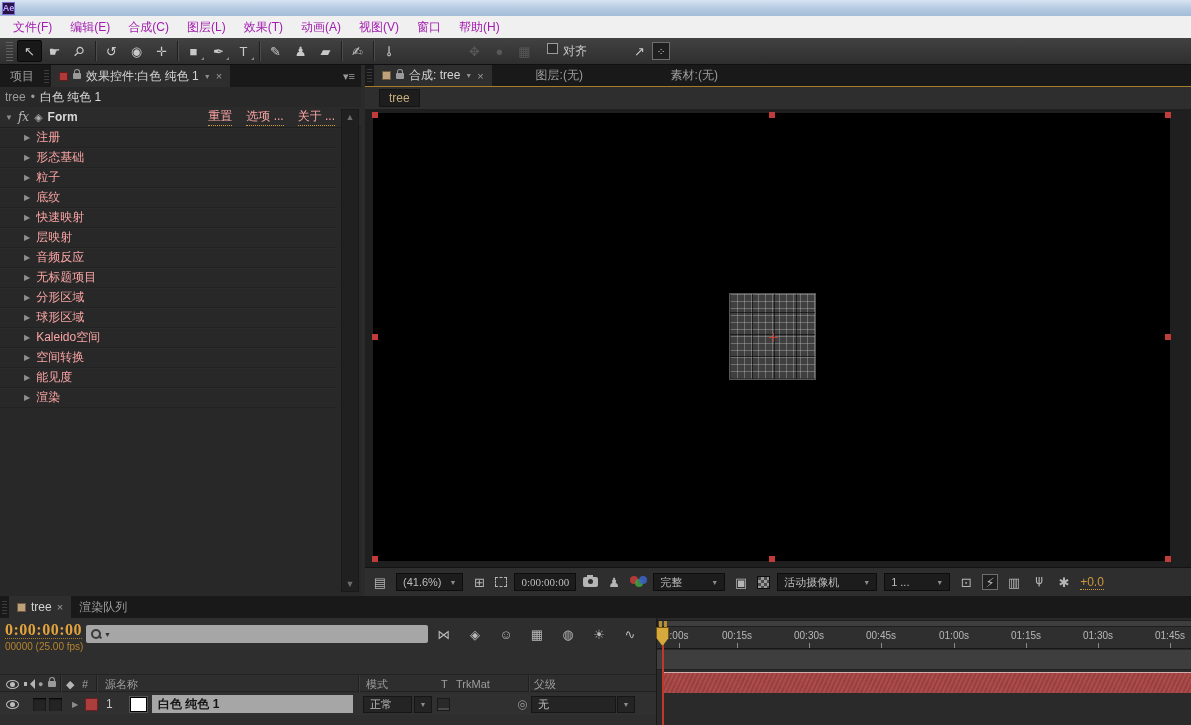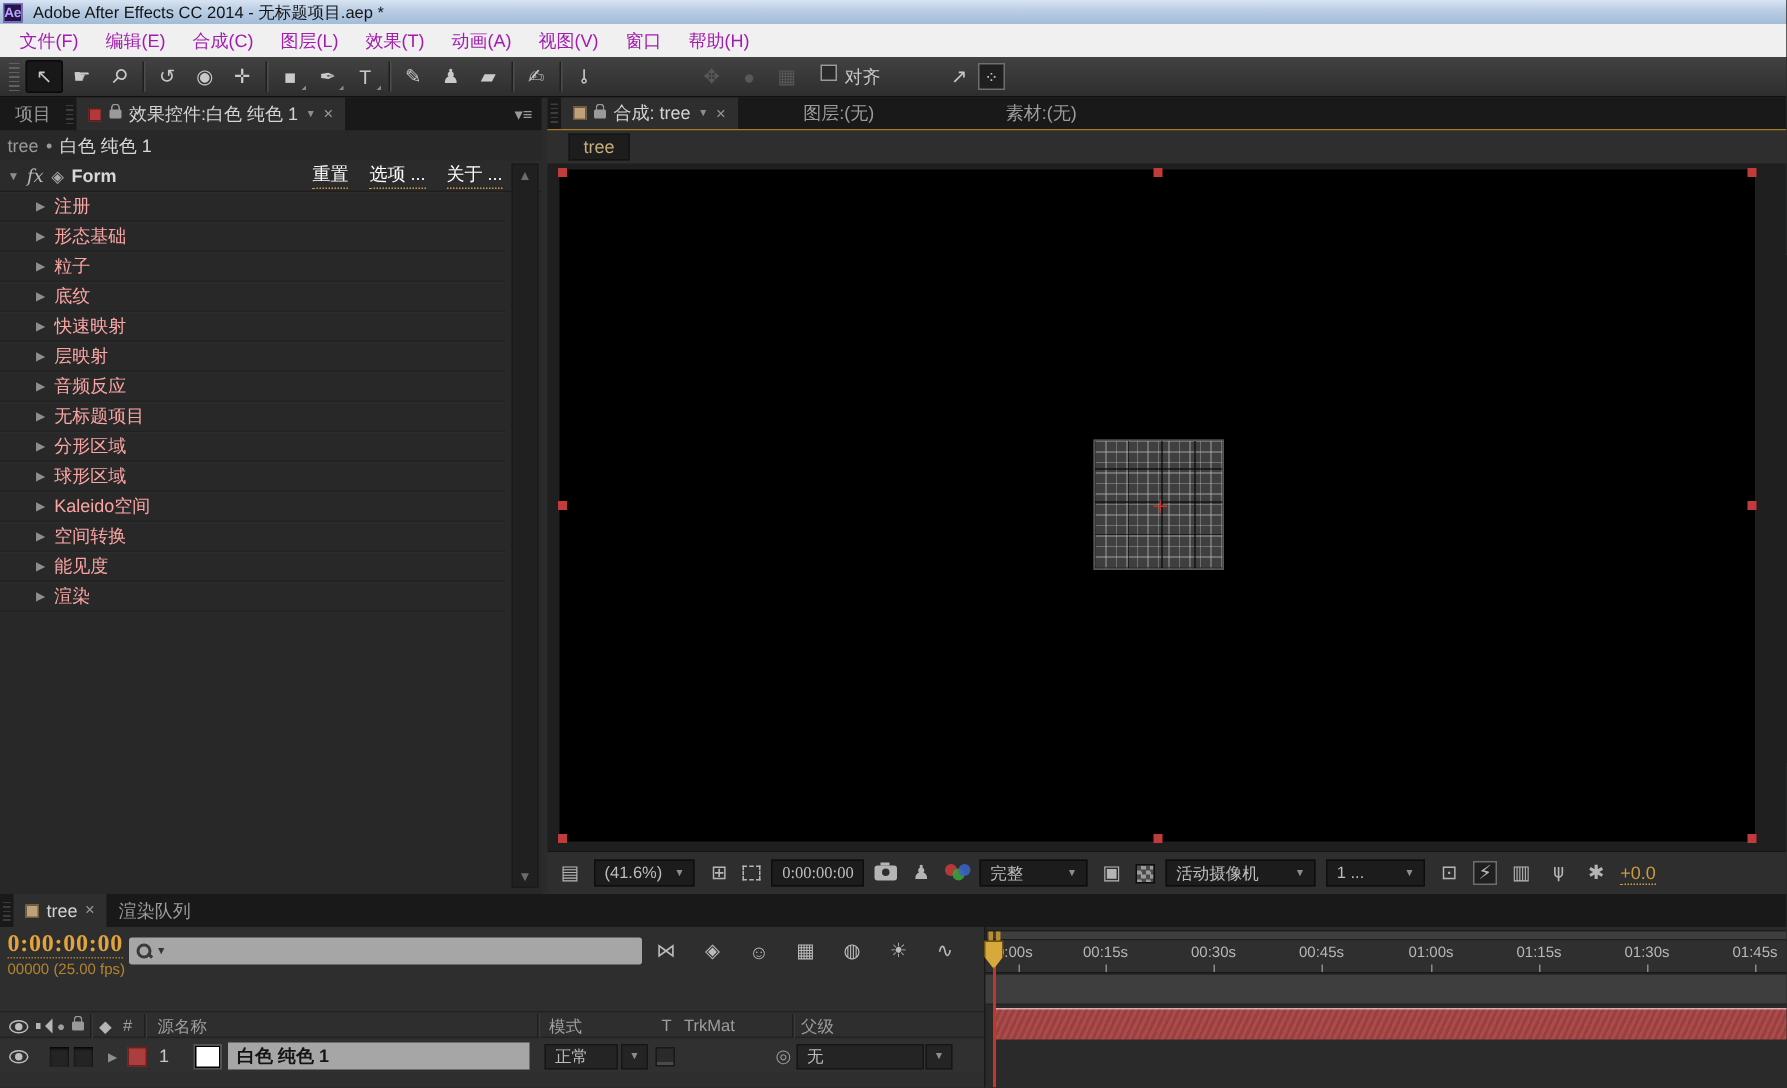"Adobe After Effects CC 2014" span { html: <span>Adobe After Effects CC 2014 - 无标题项目.aep *</span> -> none }
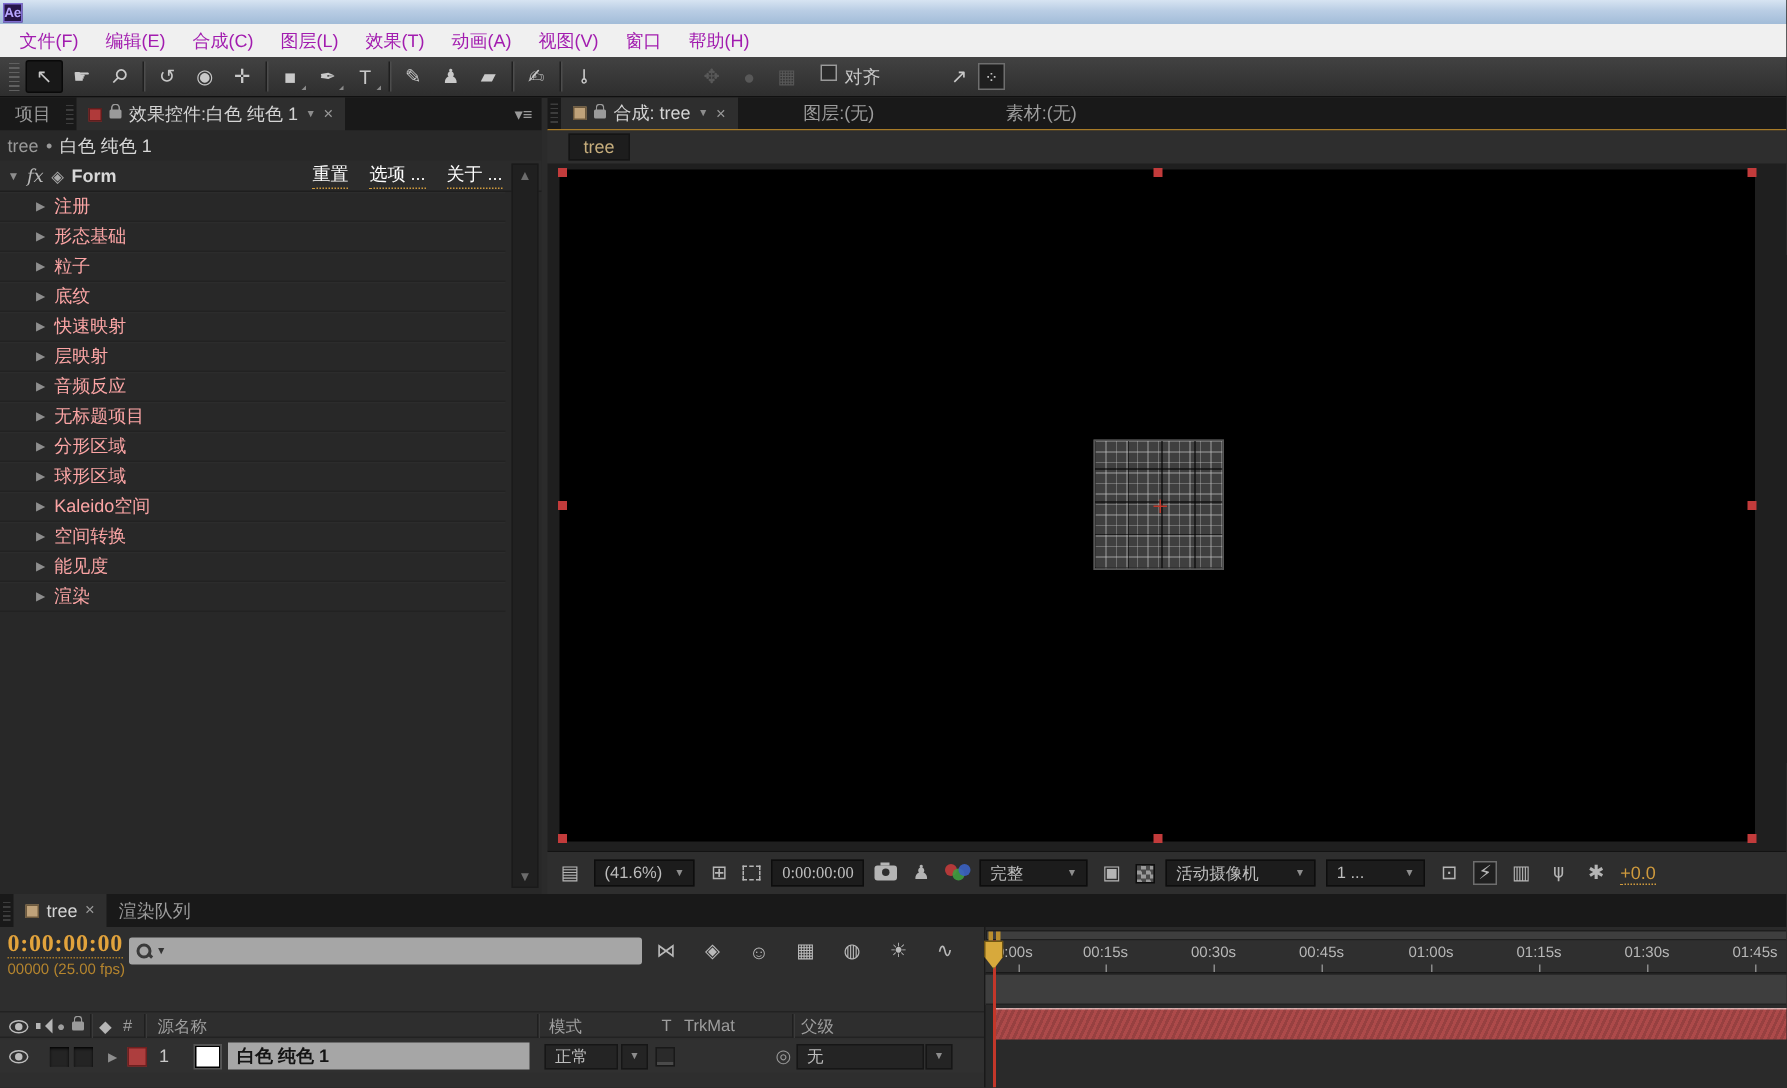"重置" .fx-link { color: #ffffff -> #fca5a5 }
